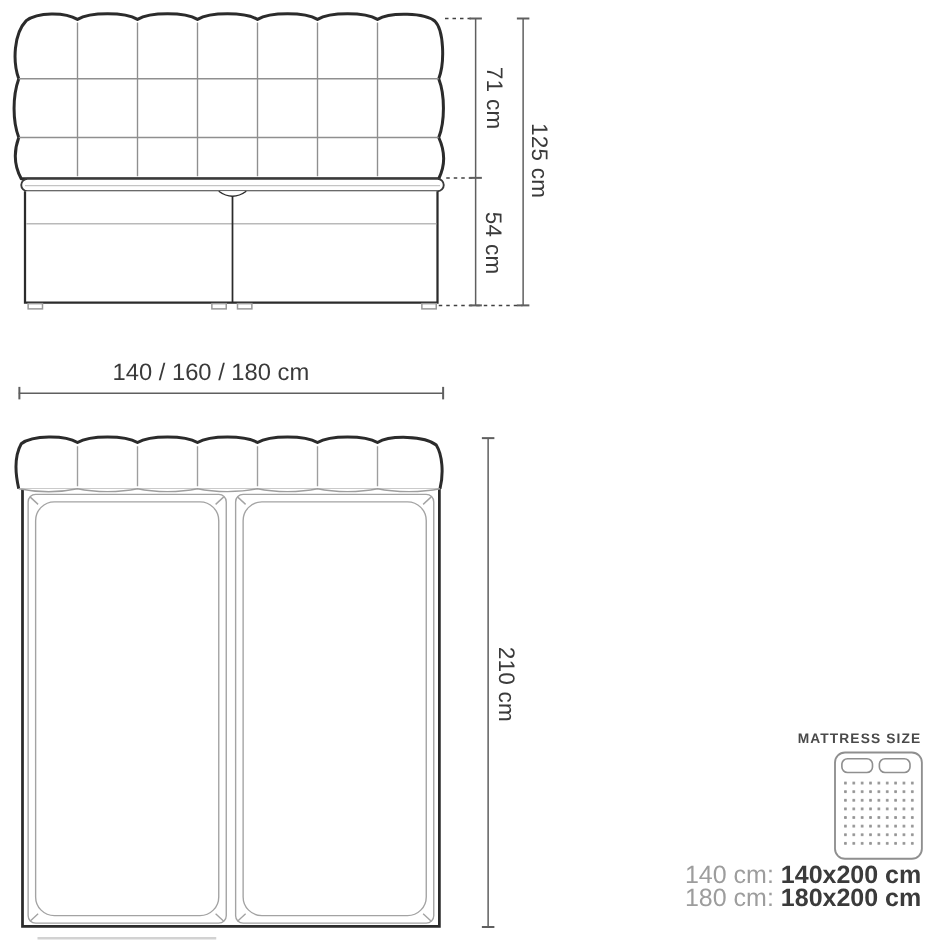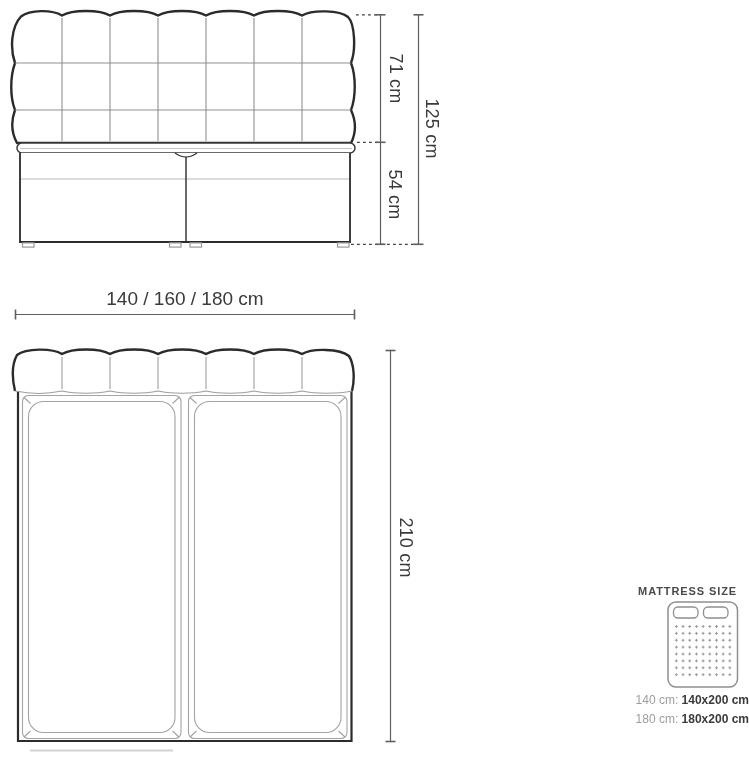"140 / 160 / 180" .width-label { text-align: center -> left }
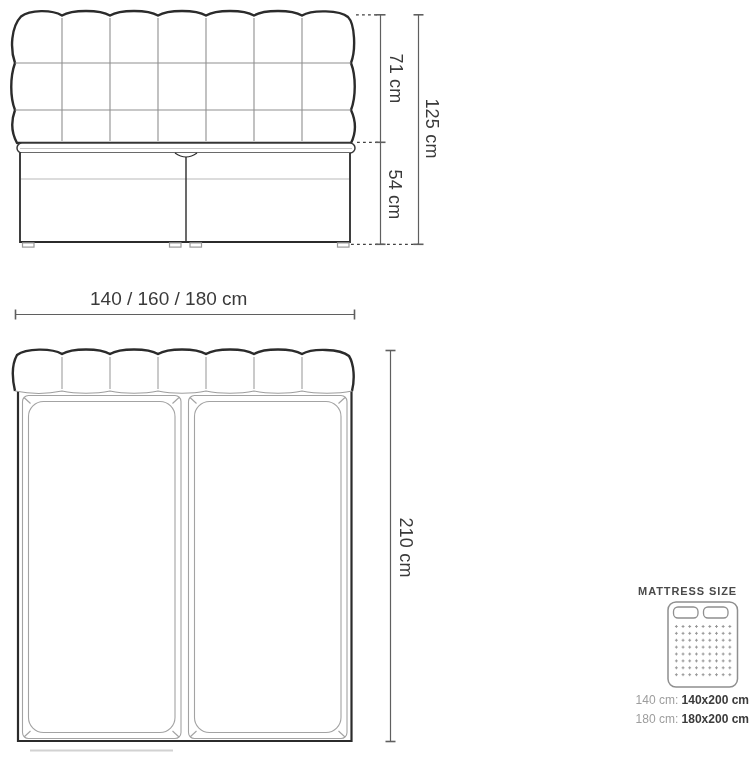"140 cm: 140x200 cm" .legend-rows { font-size: 12px -> 20px; right: 0 -> 12px }
